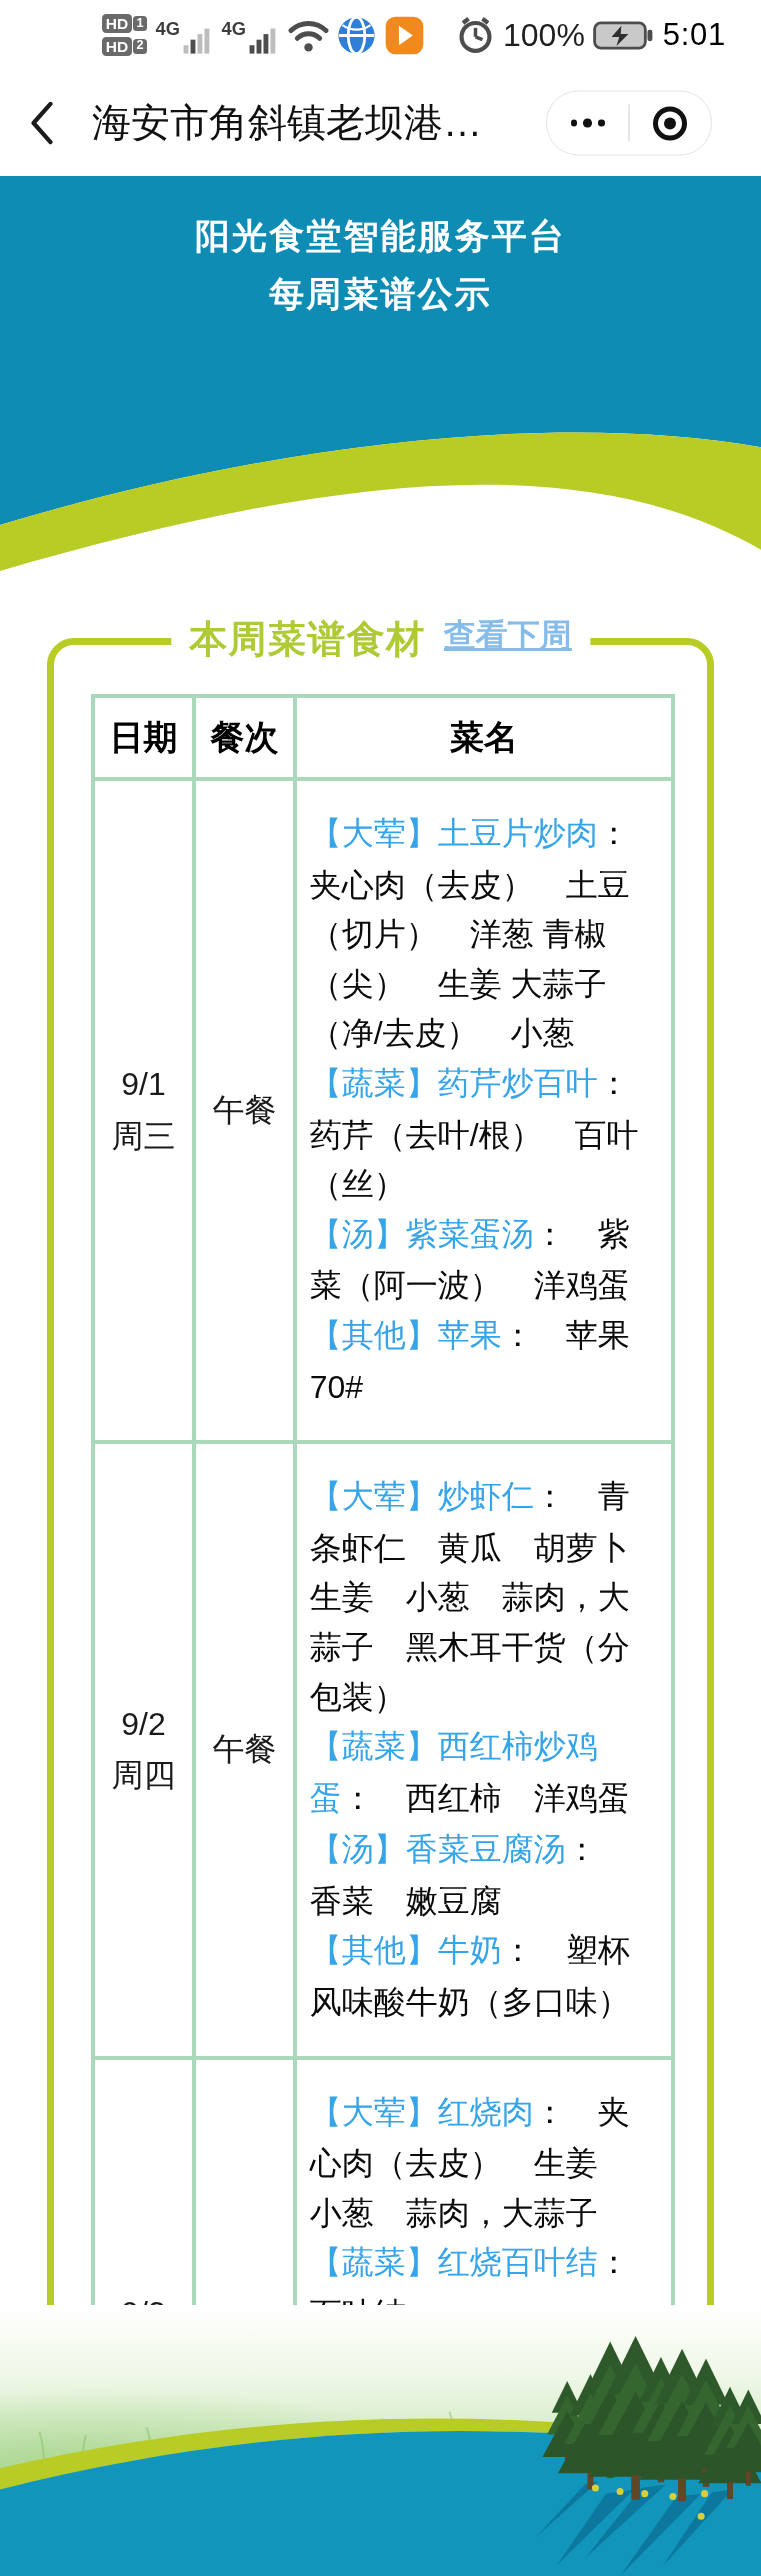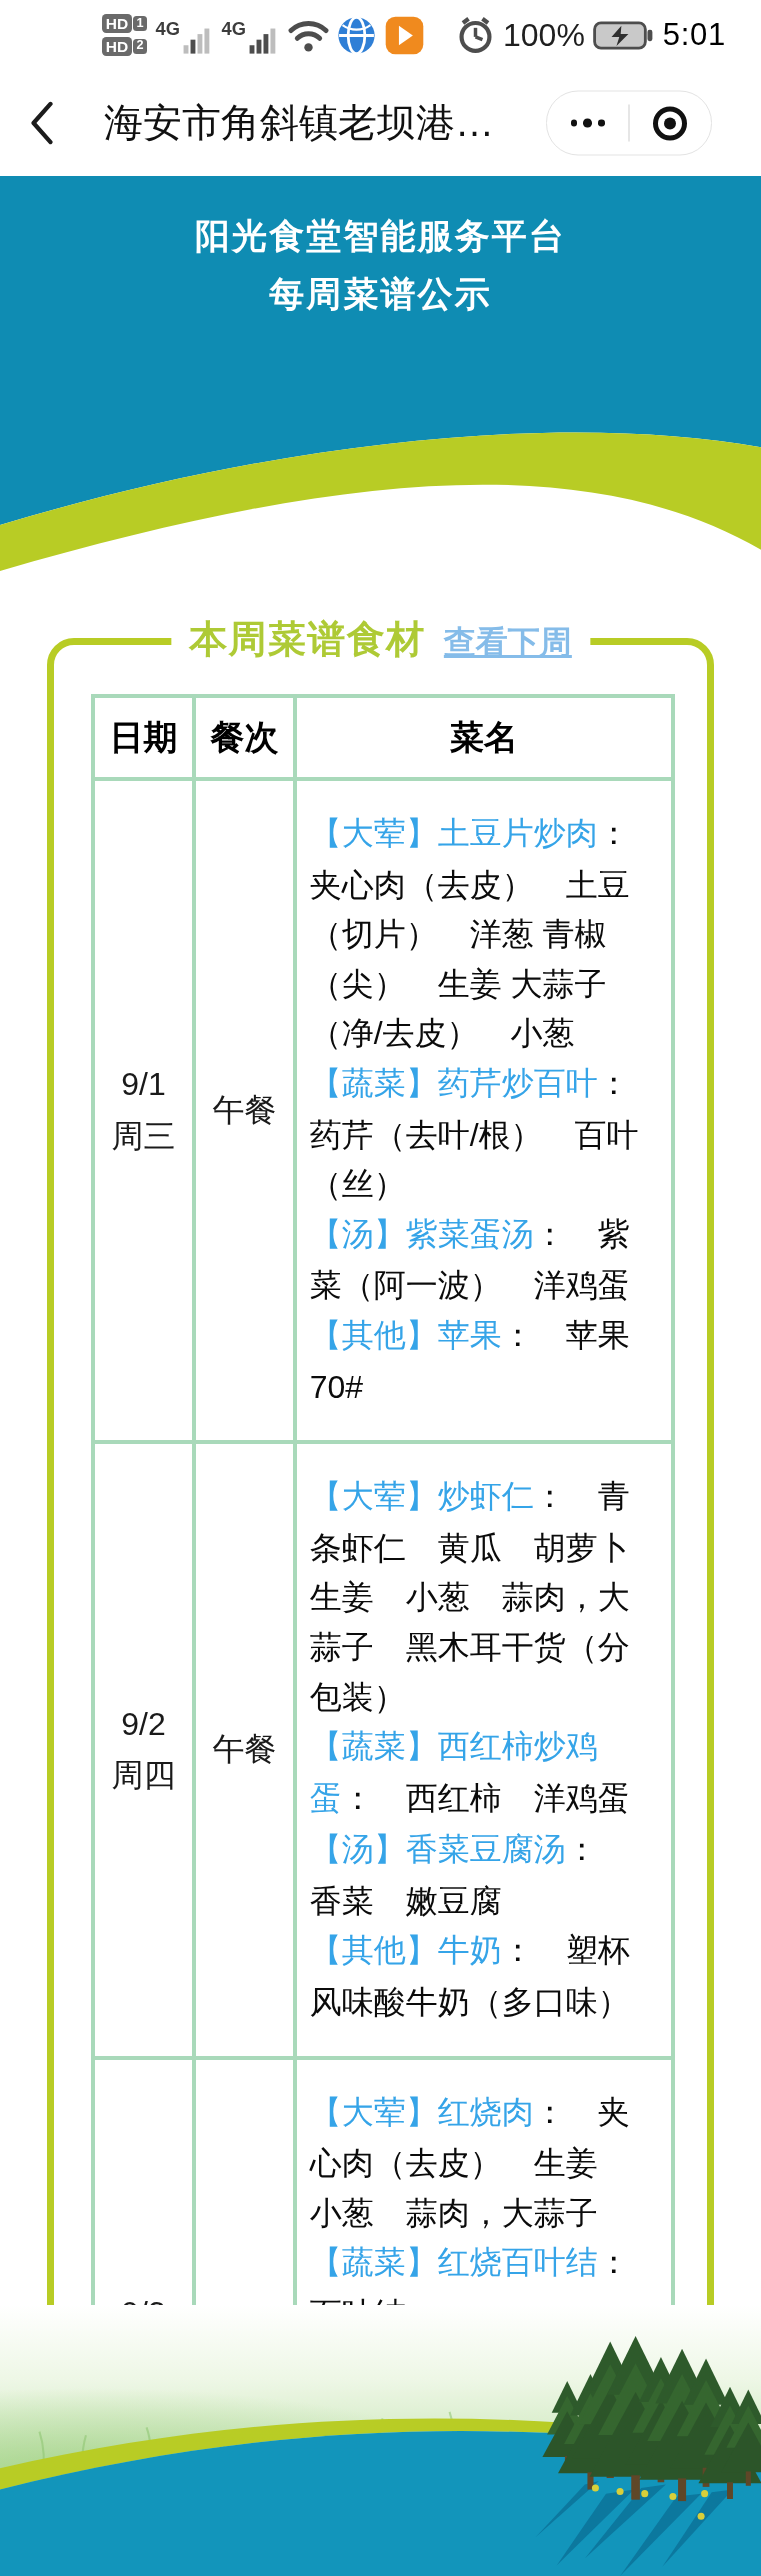"海安市角斜镇老坝港…" .nav-title { margin-left: 32px -> 20px }
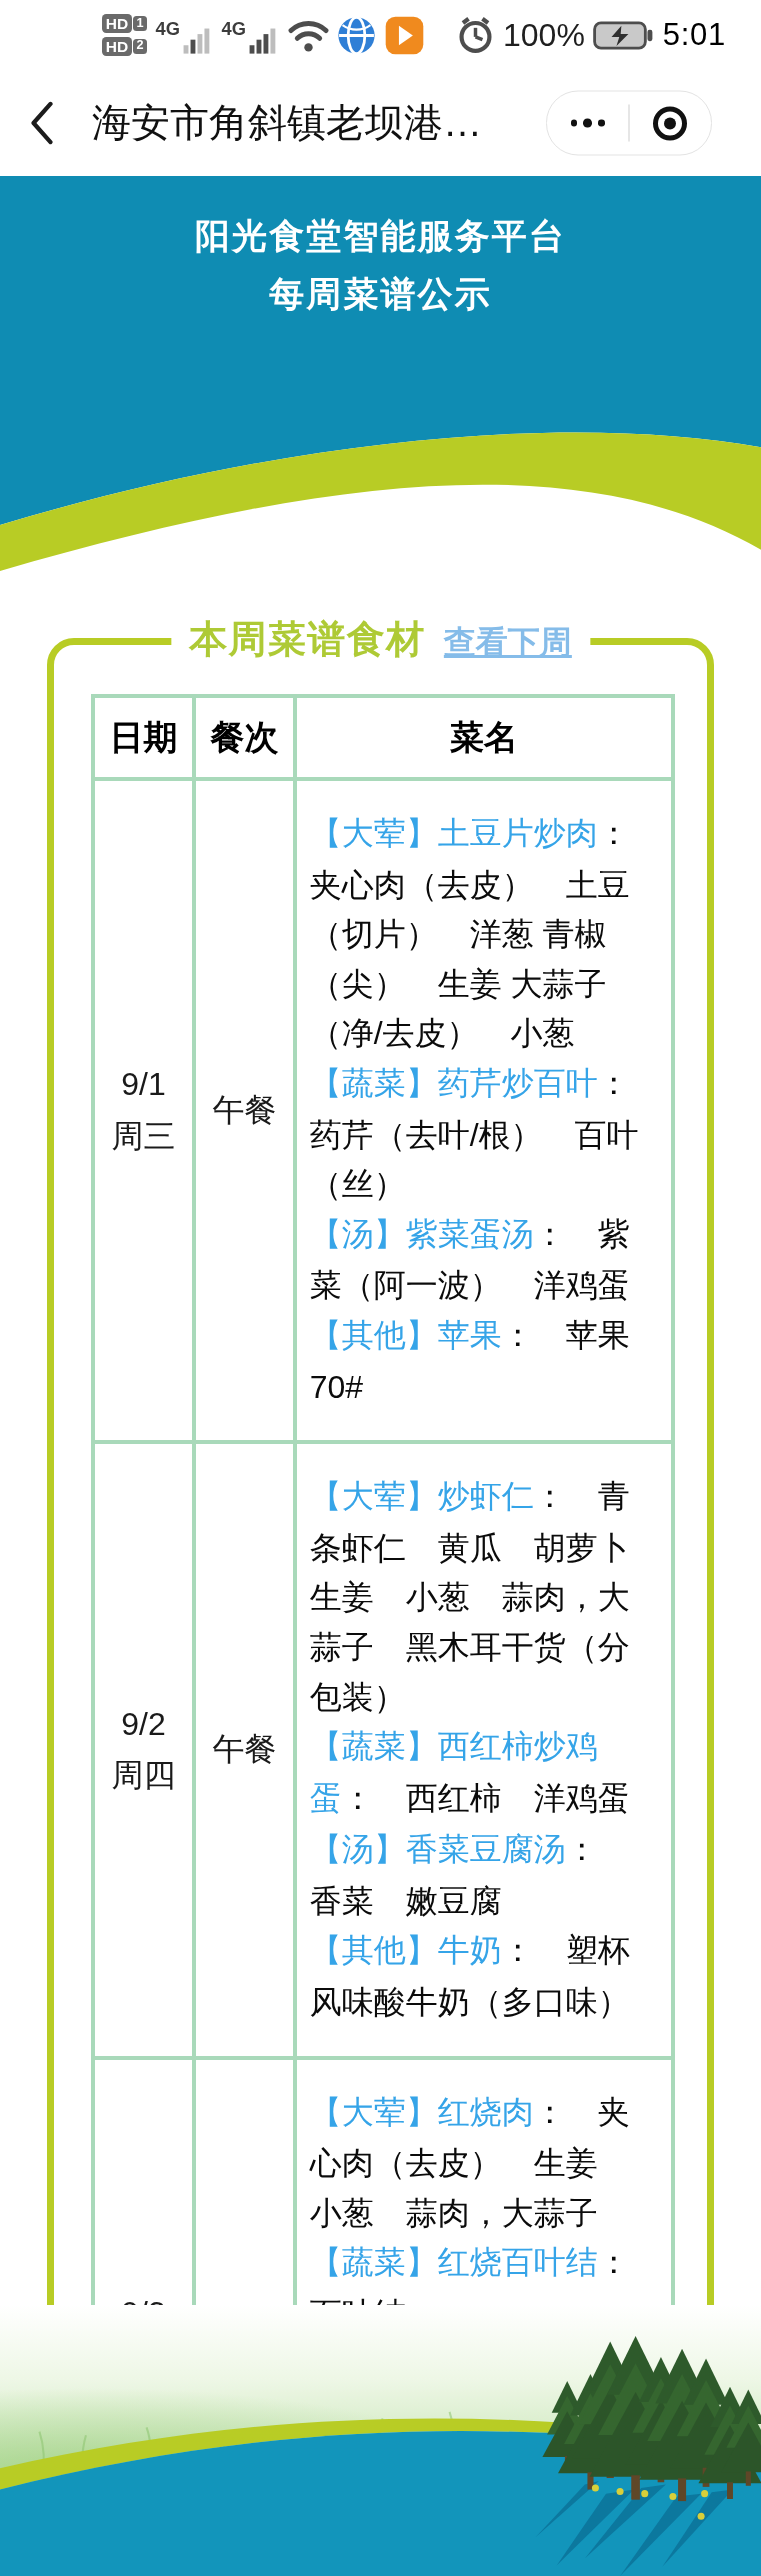"本周菜谱食材" .box-heading { align-items: flex-end -> flex-start }
